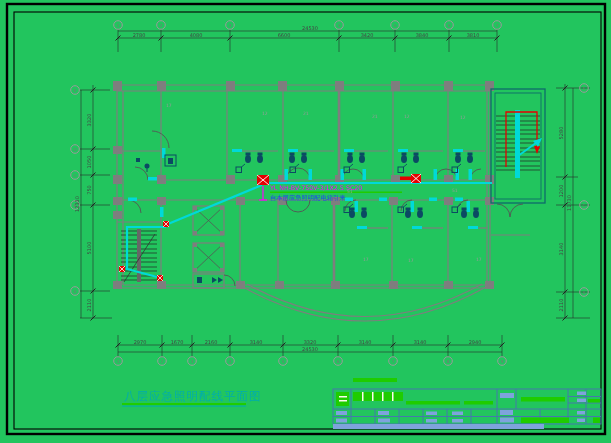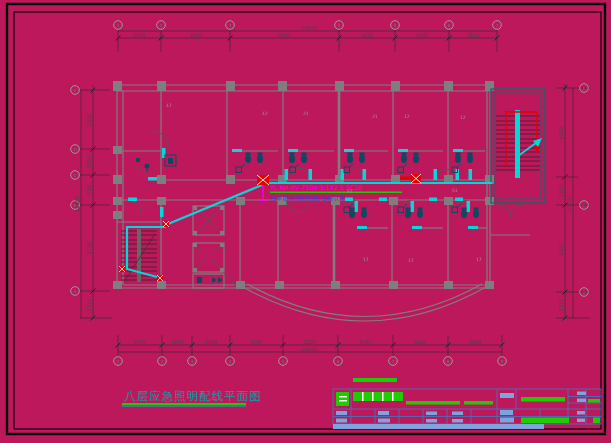"八层应急照明配线平面图" .sheet { background: #be185d -> #22c55e }
